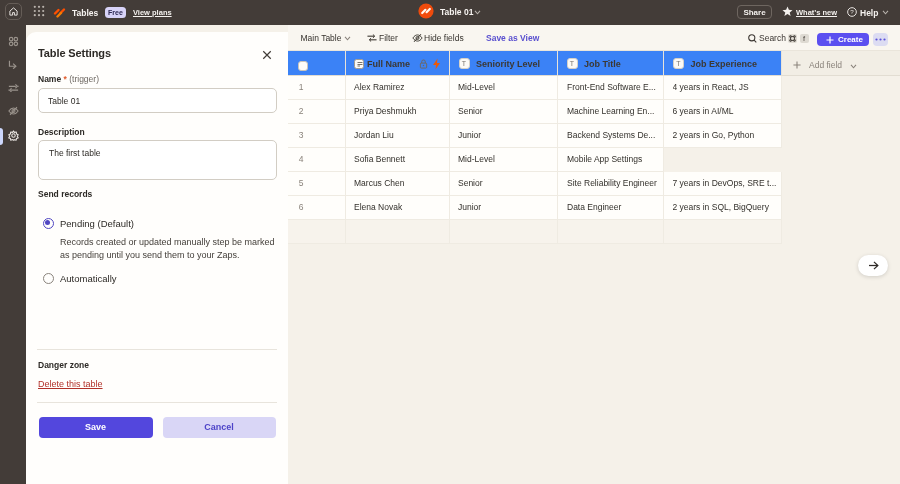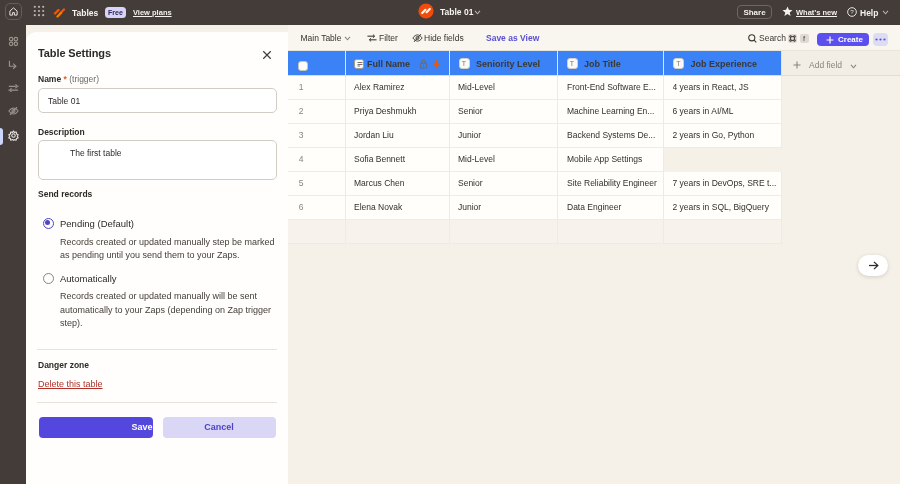"The first table" div.abs { padding-left: 21px -> none }
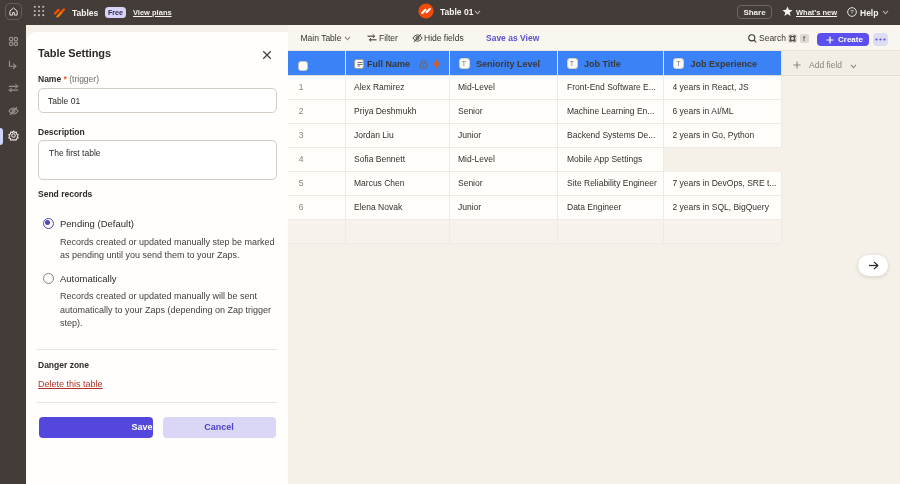"Records created or updated manually will" div.abs { html: <div>Records created or updated manually will be sent automatically to your Zaps (depending on Zap trigger step).</div> -> none }
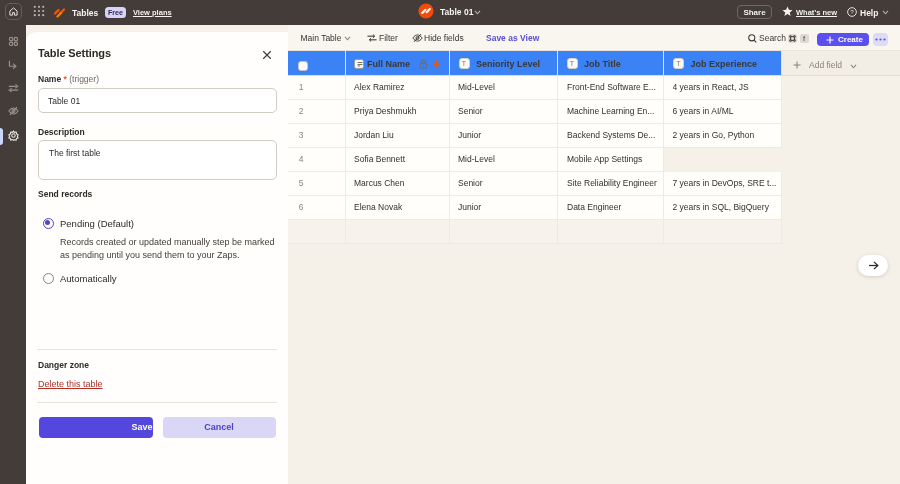"Save" div.abs { text-align: right -> center }
